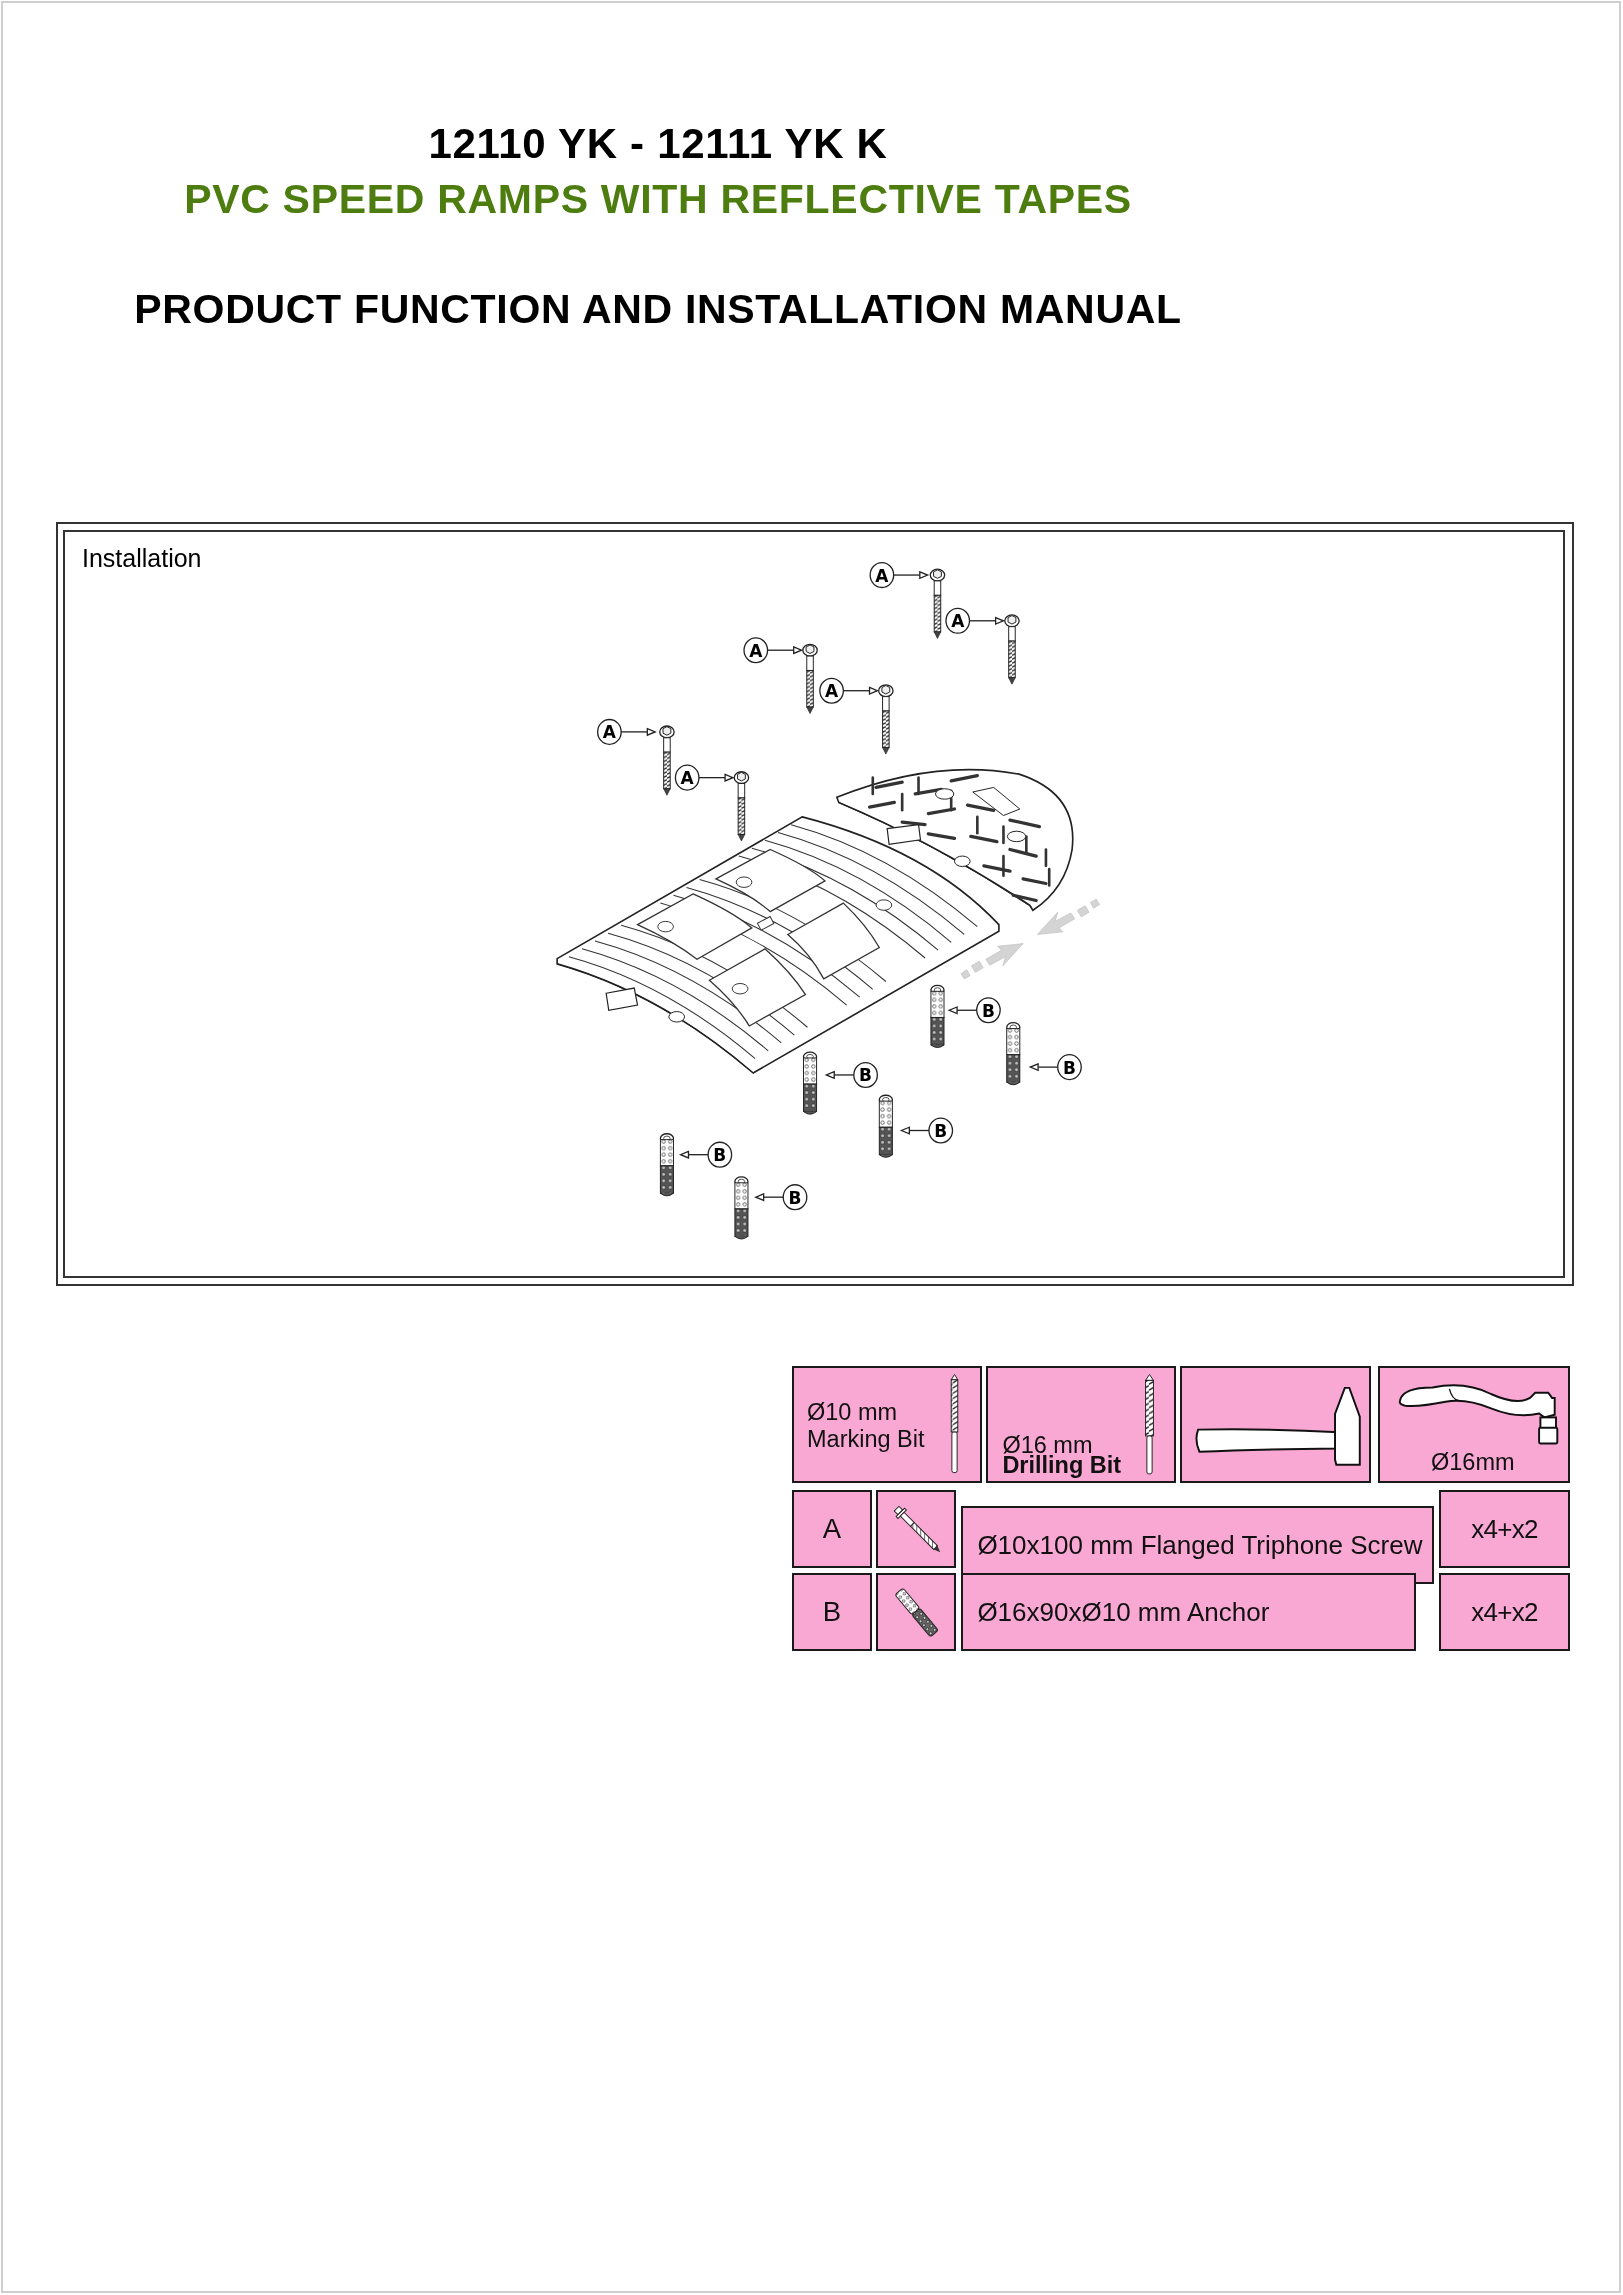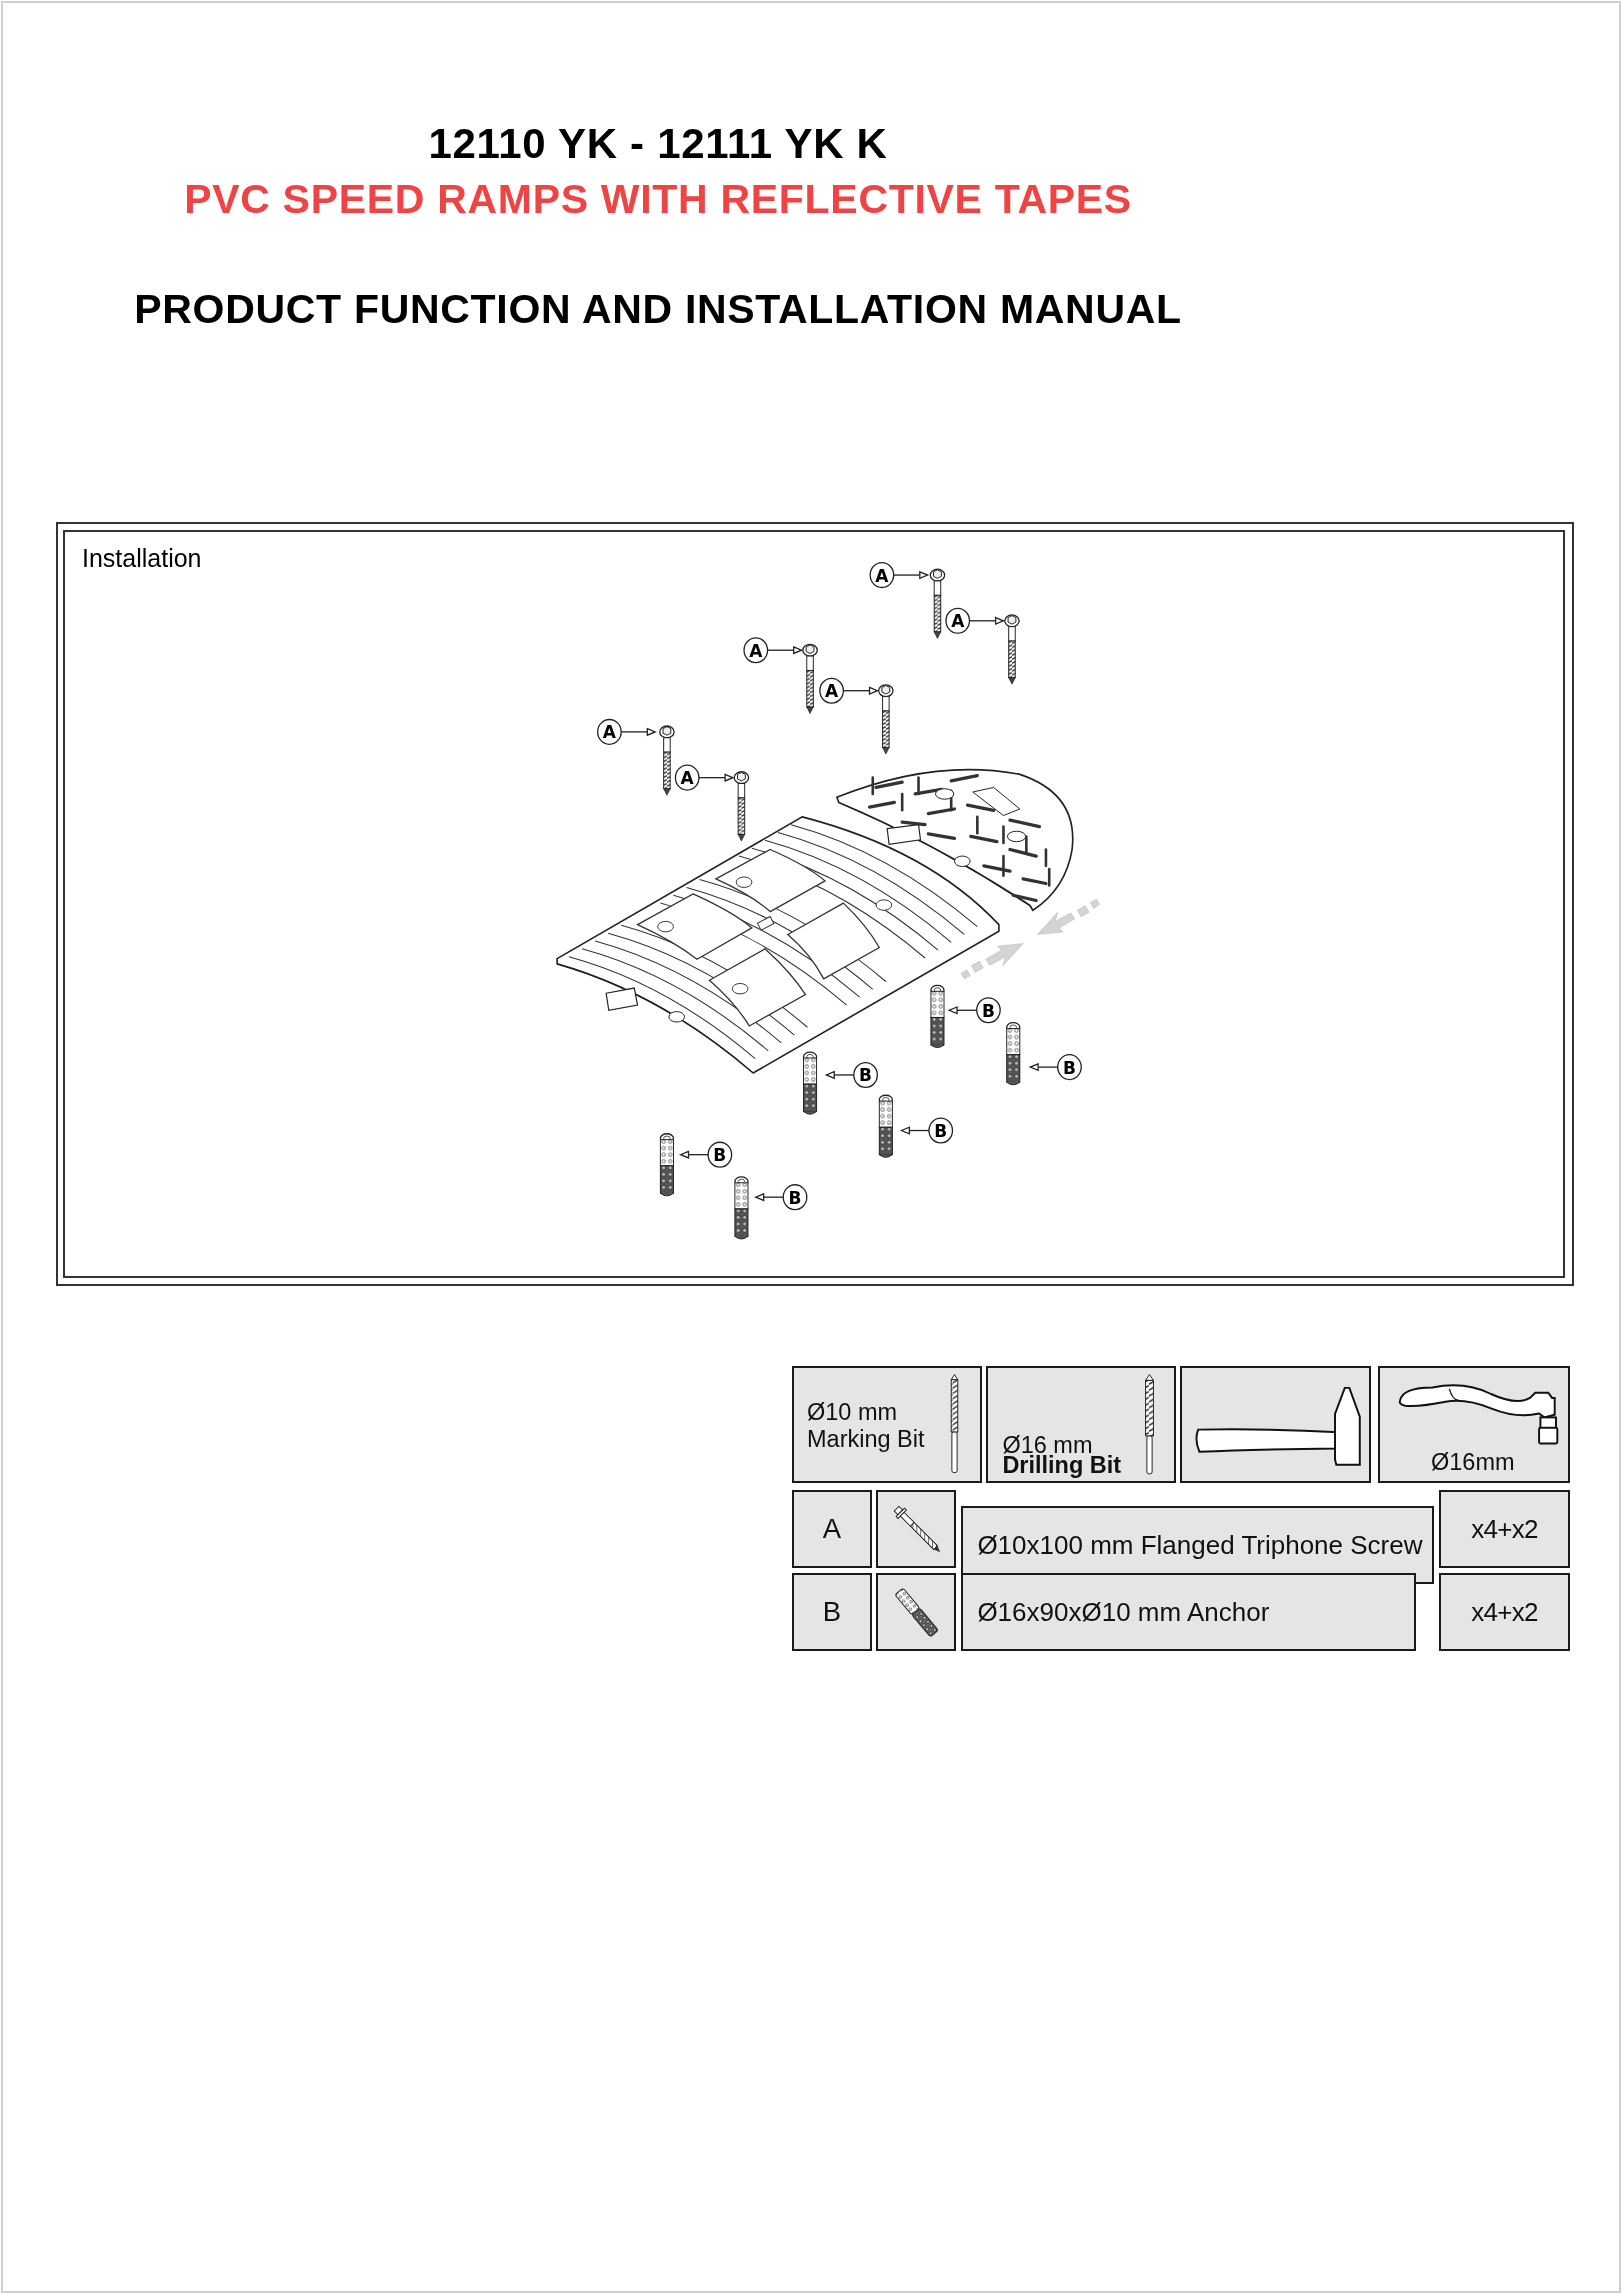"PVC SPEED RAMPS WITH REFLECTIVE" .t2 { color: #ef4444 -> #4d7c0f }
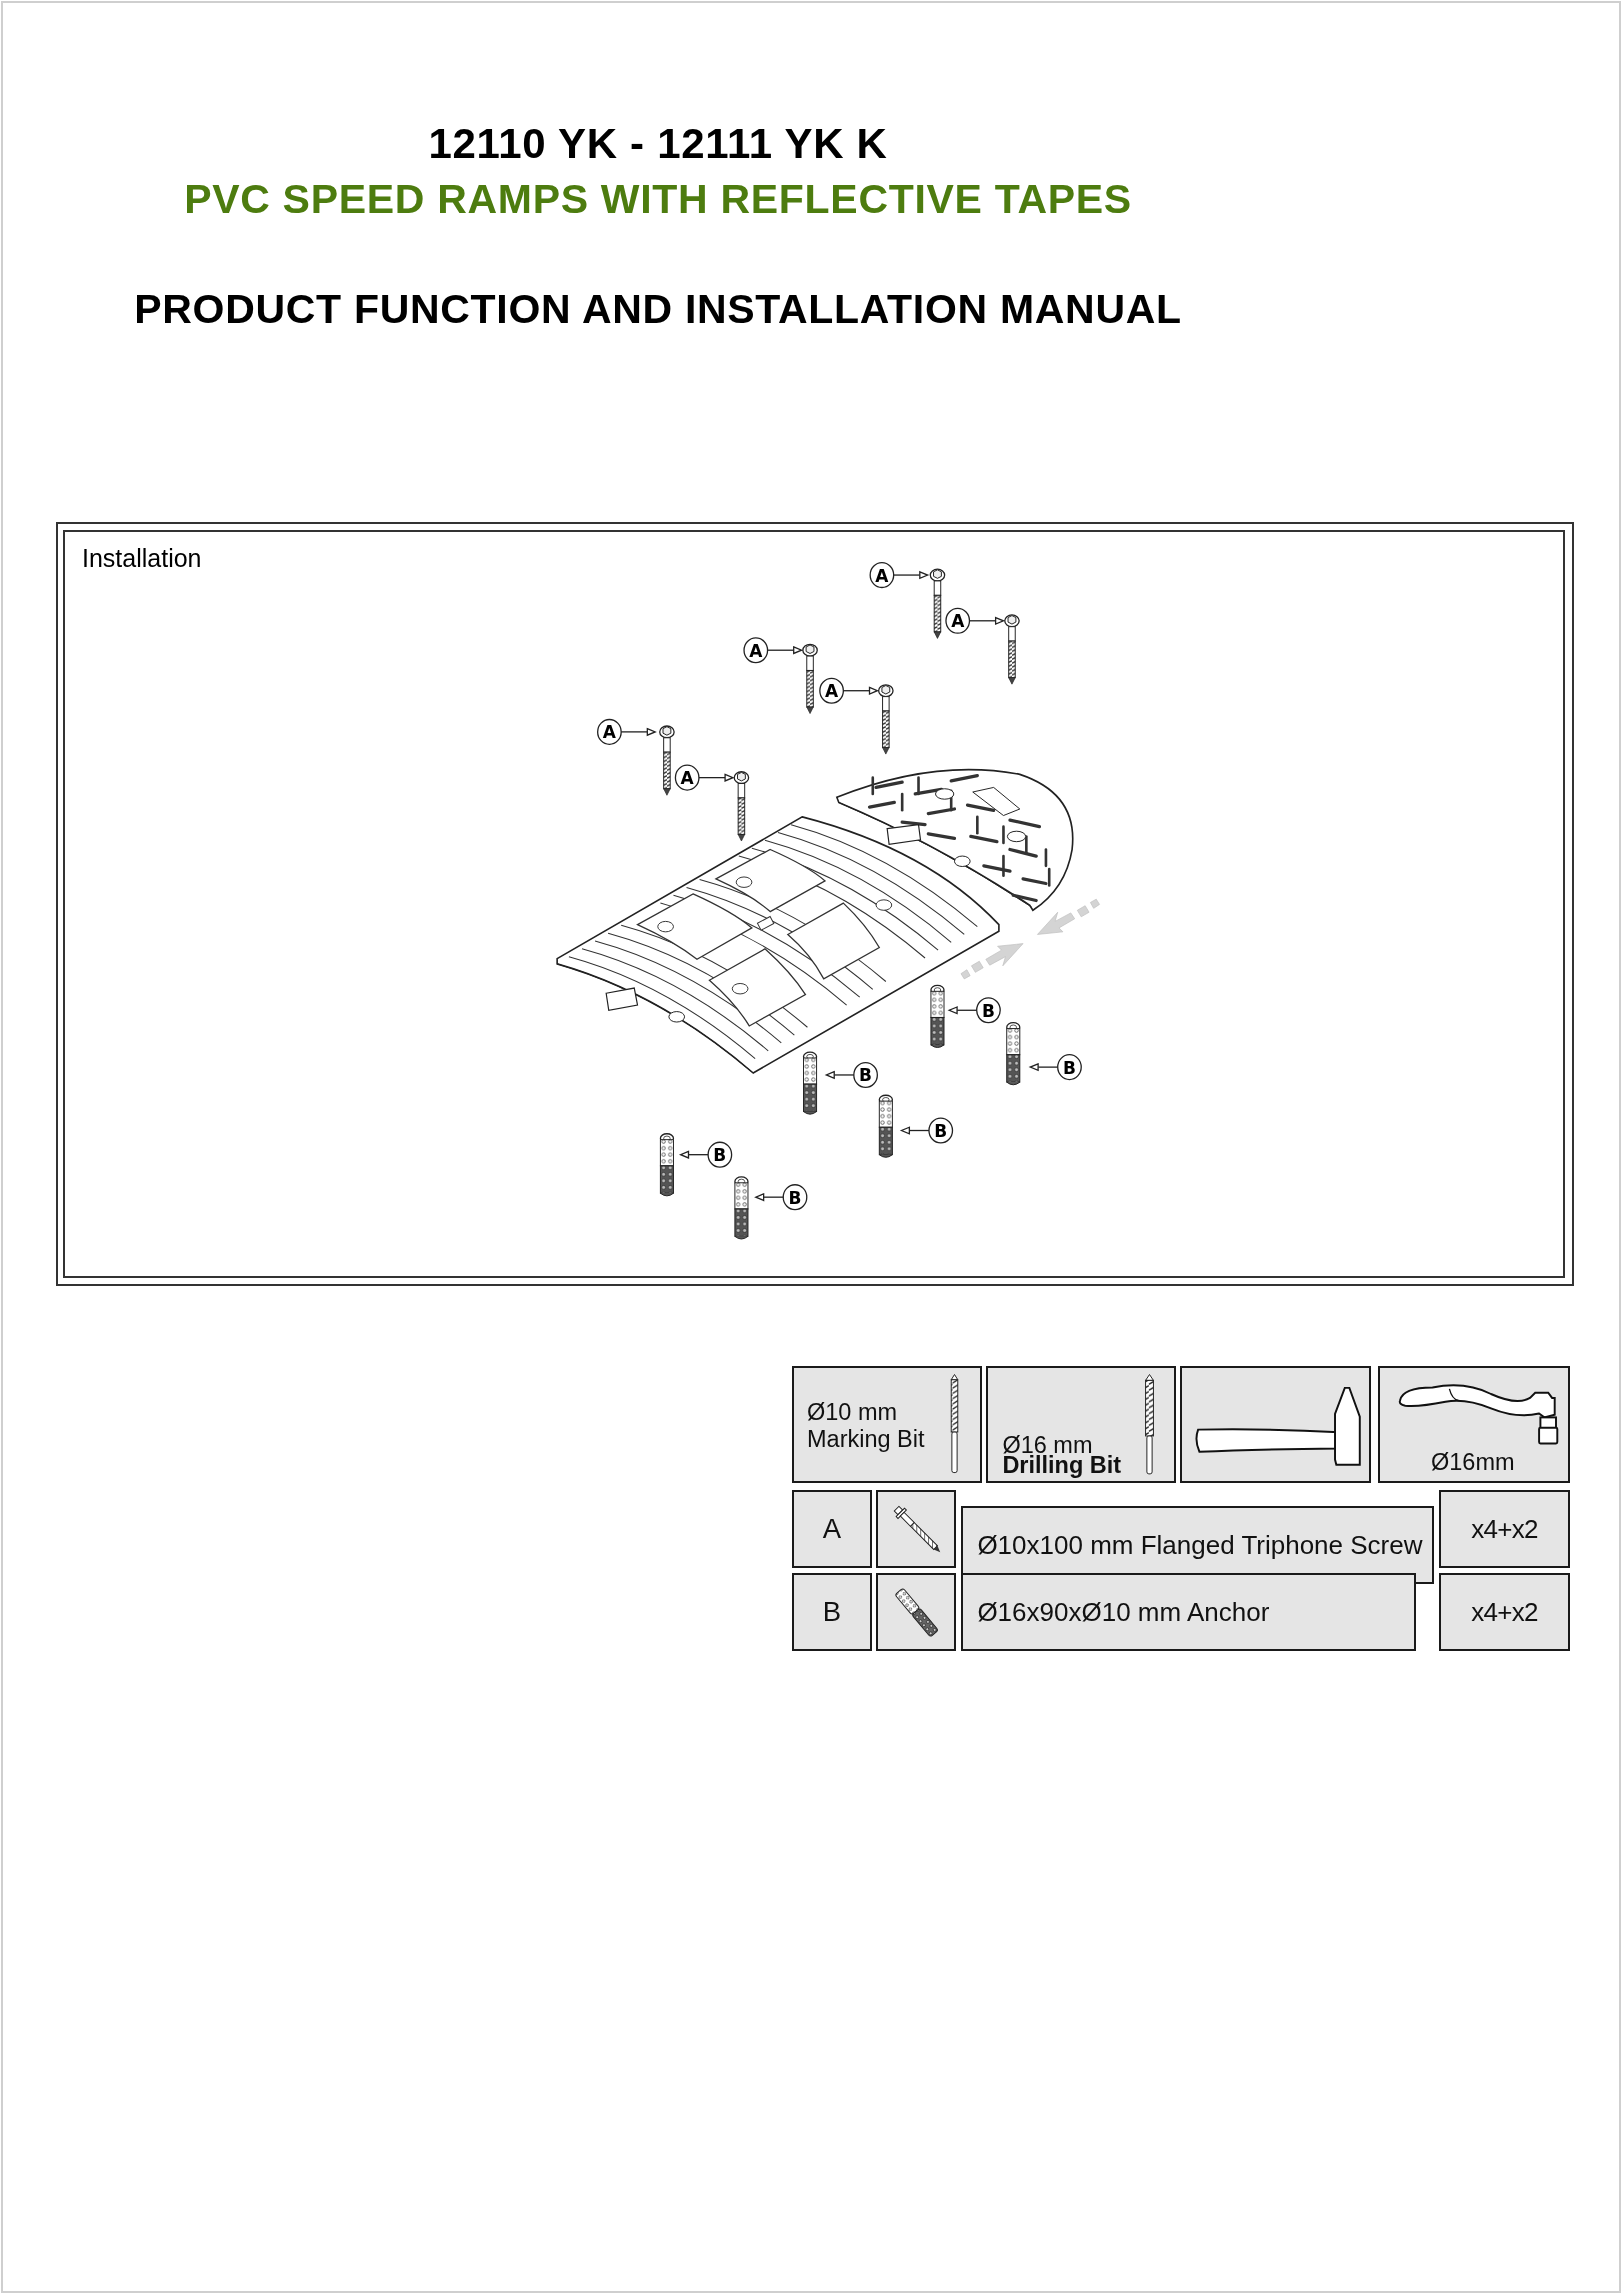"Ø10 mm" .cell { background: #e5e5e5 -> #f9a8d4 }
